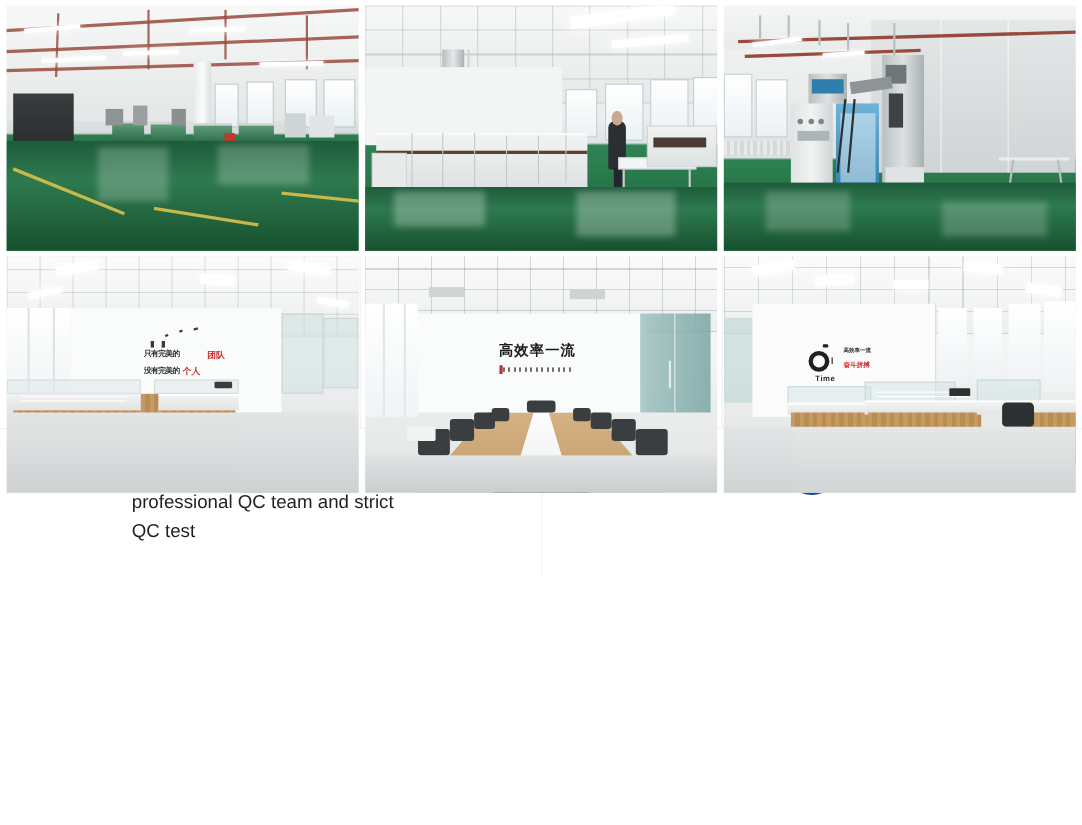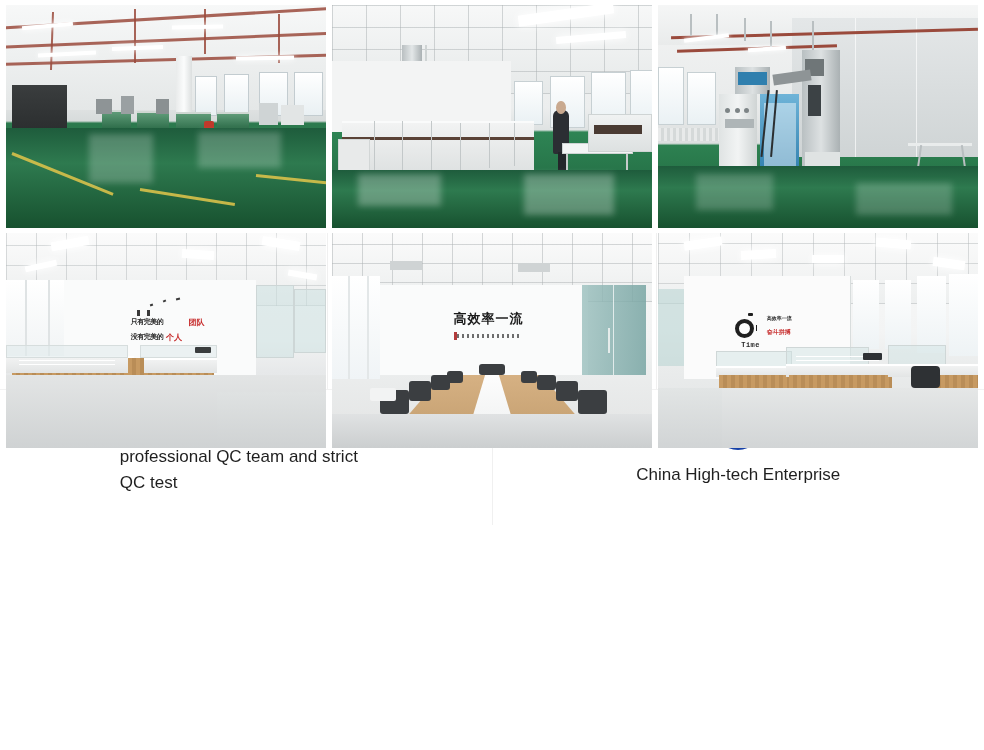"团队" .photo-row.bottom { font-family: Liberation Mono, monospace -> none }
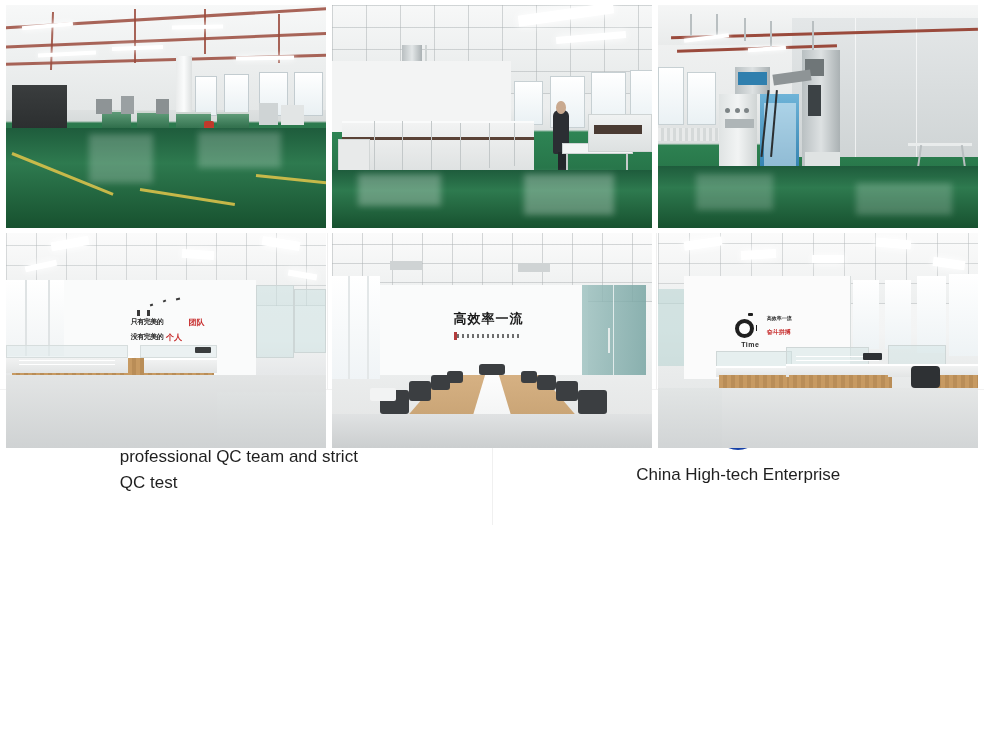"China High-tech Enterprise" div.stat-desc { html: <div>China High-tech Enterprise</div> -> none }
